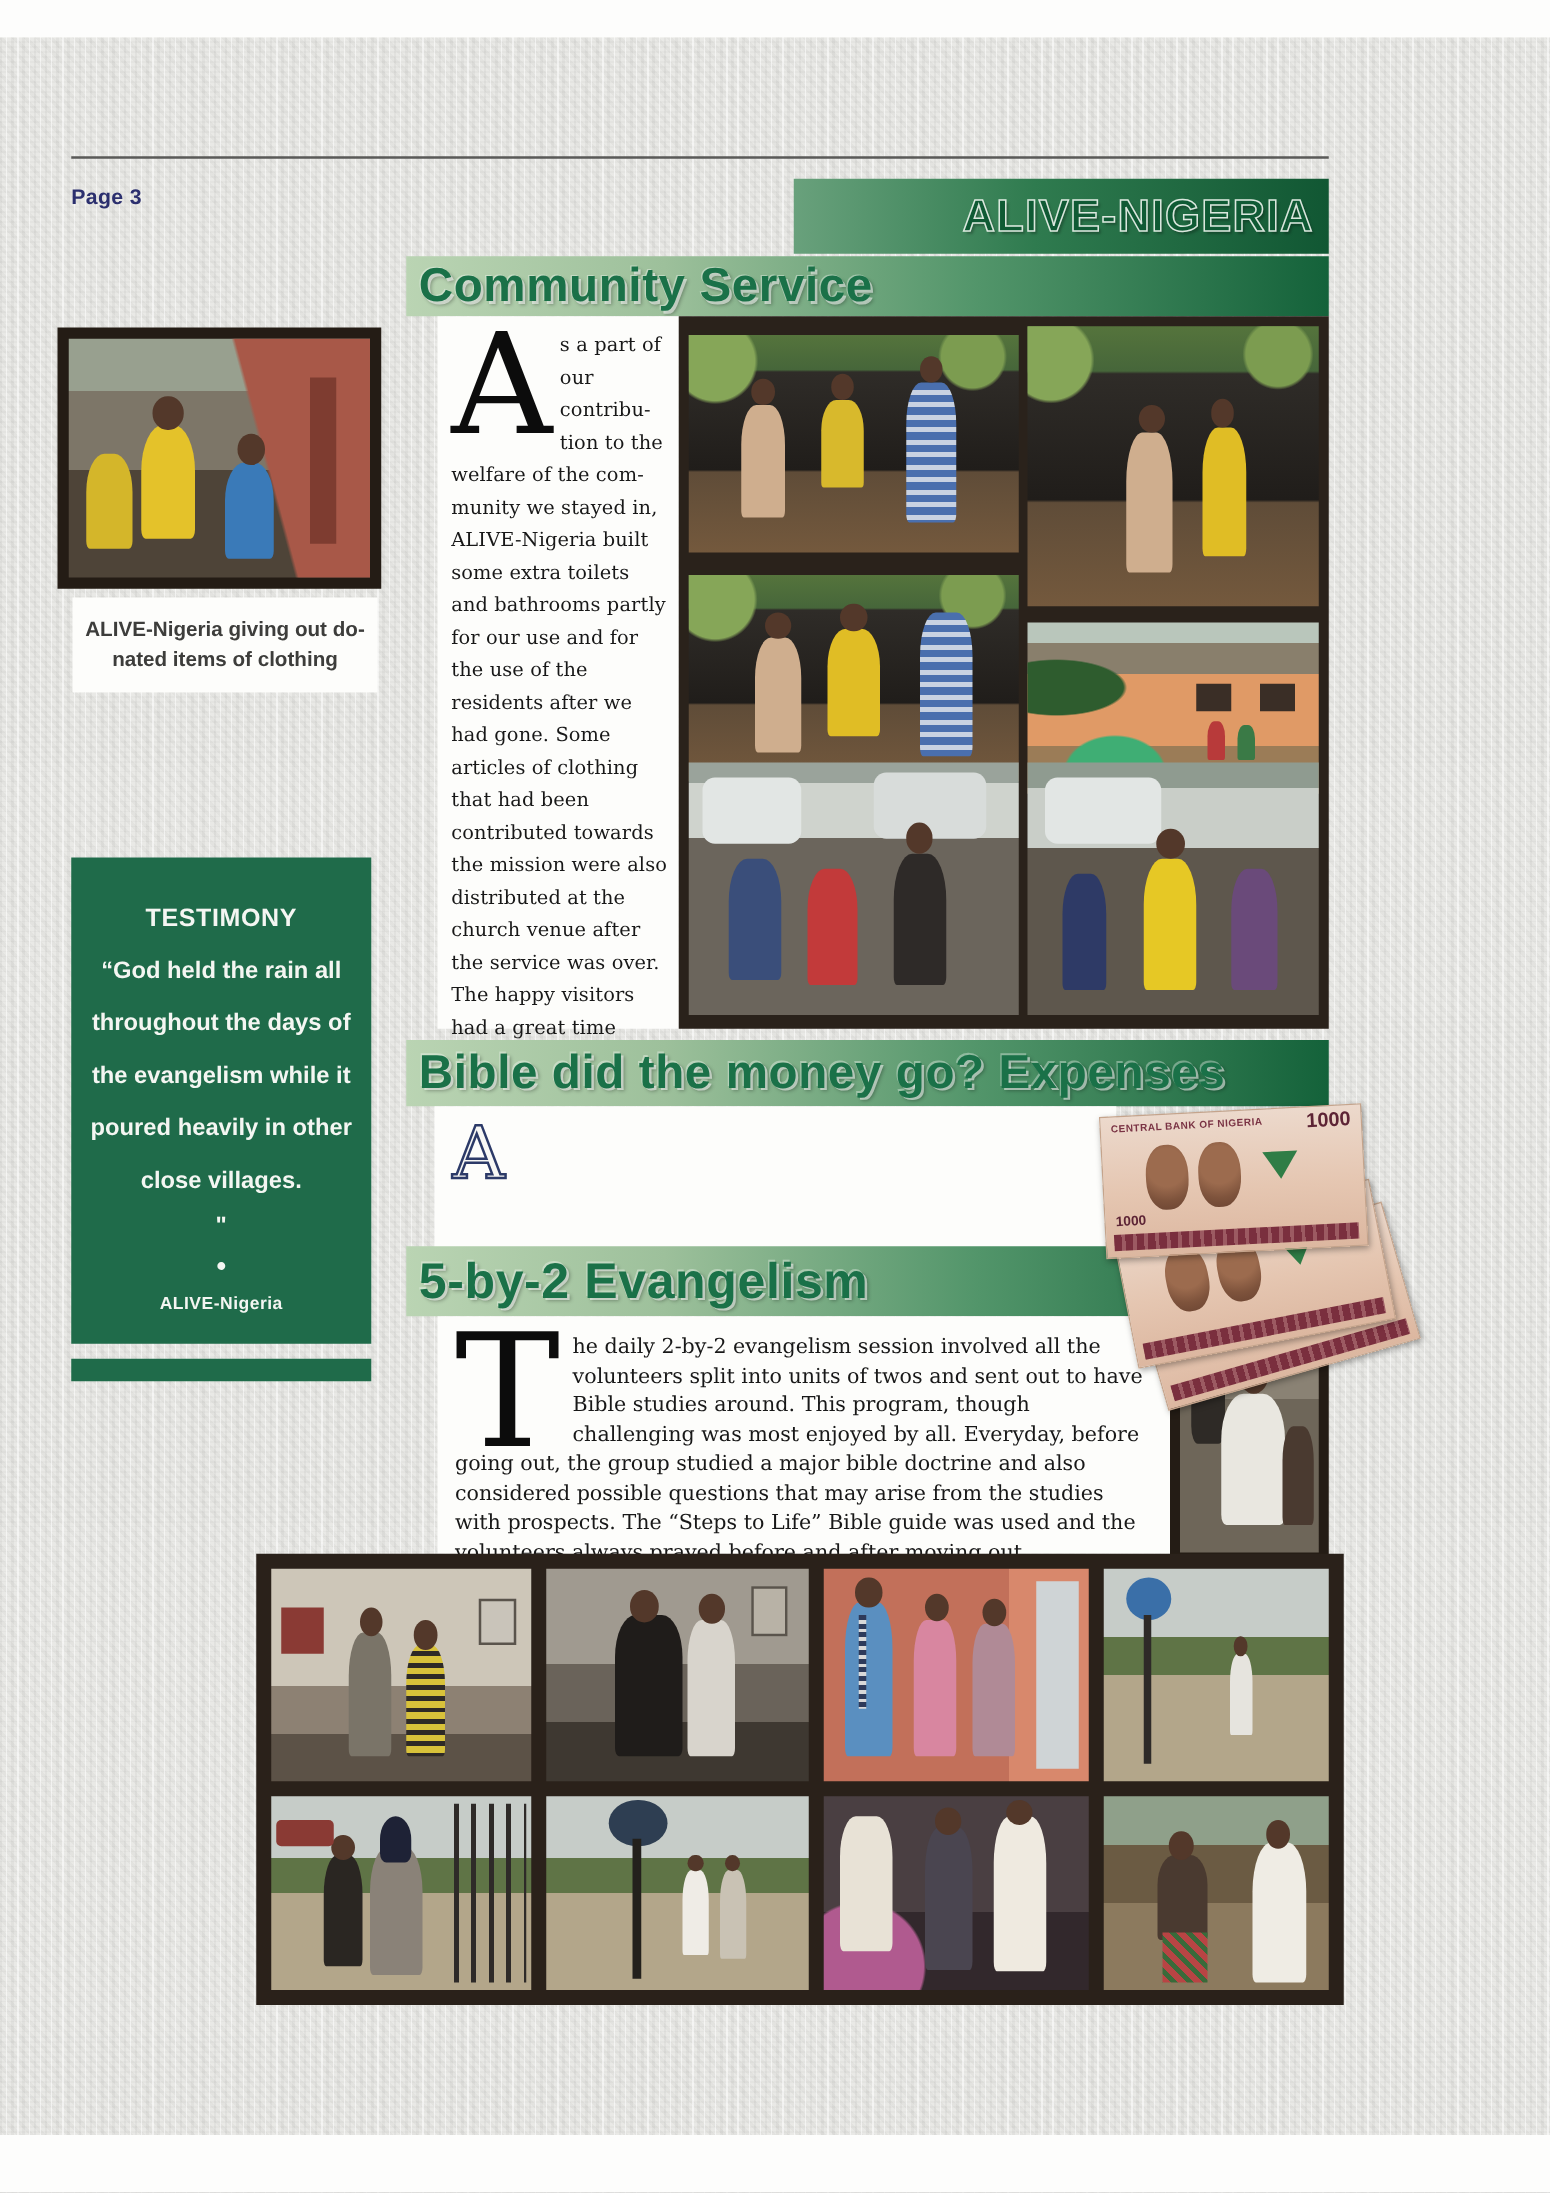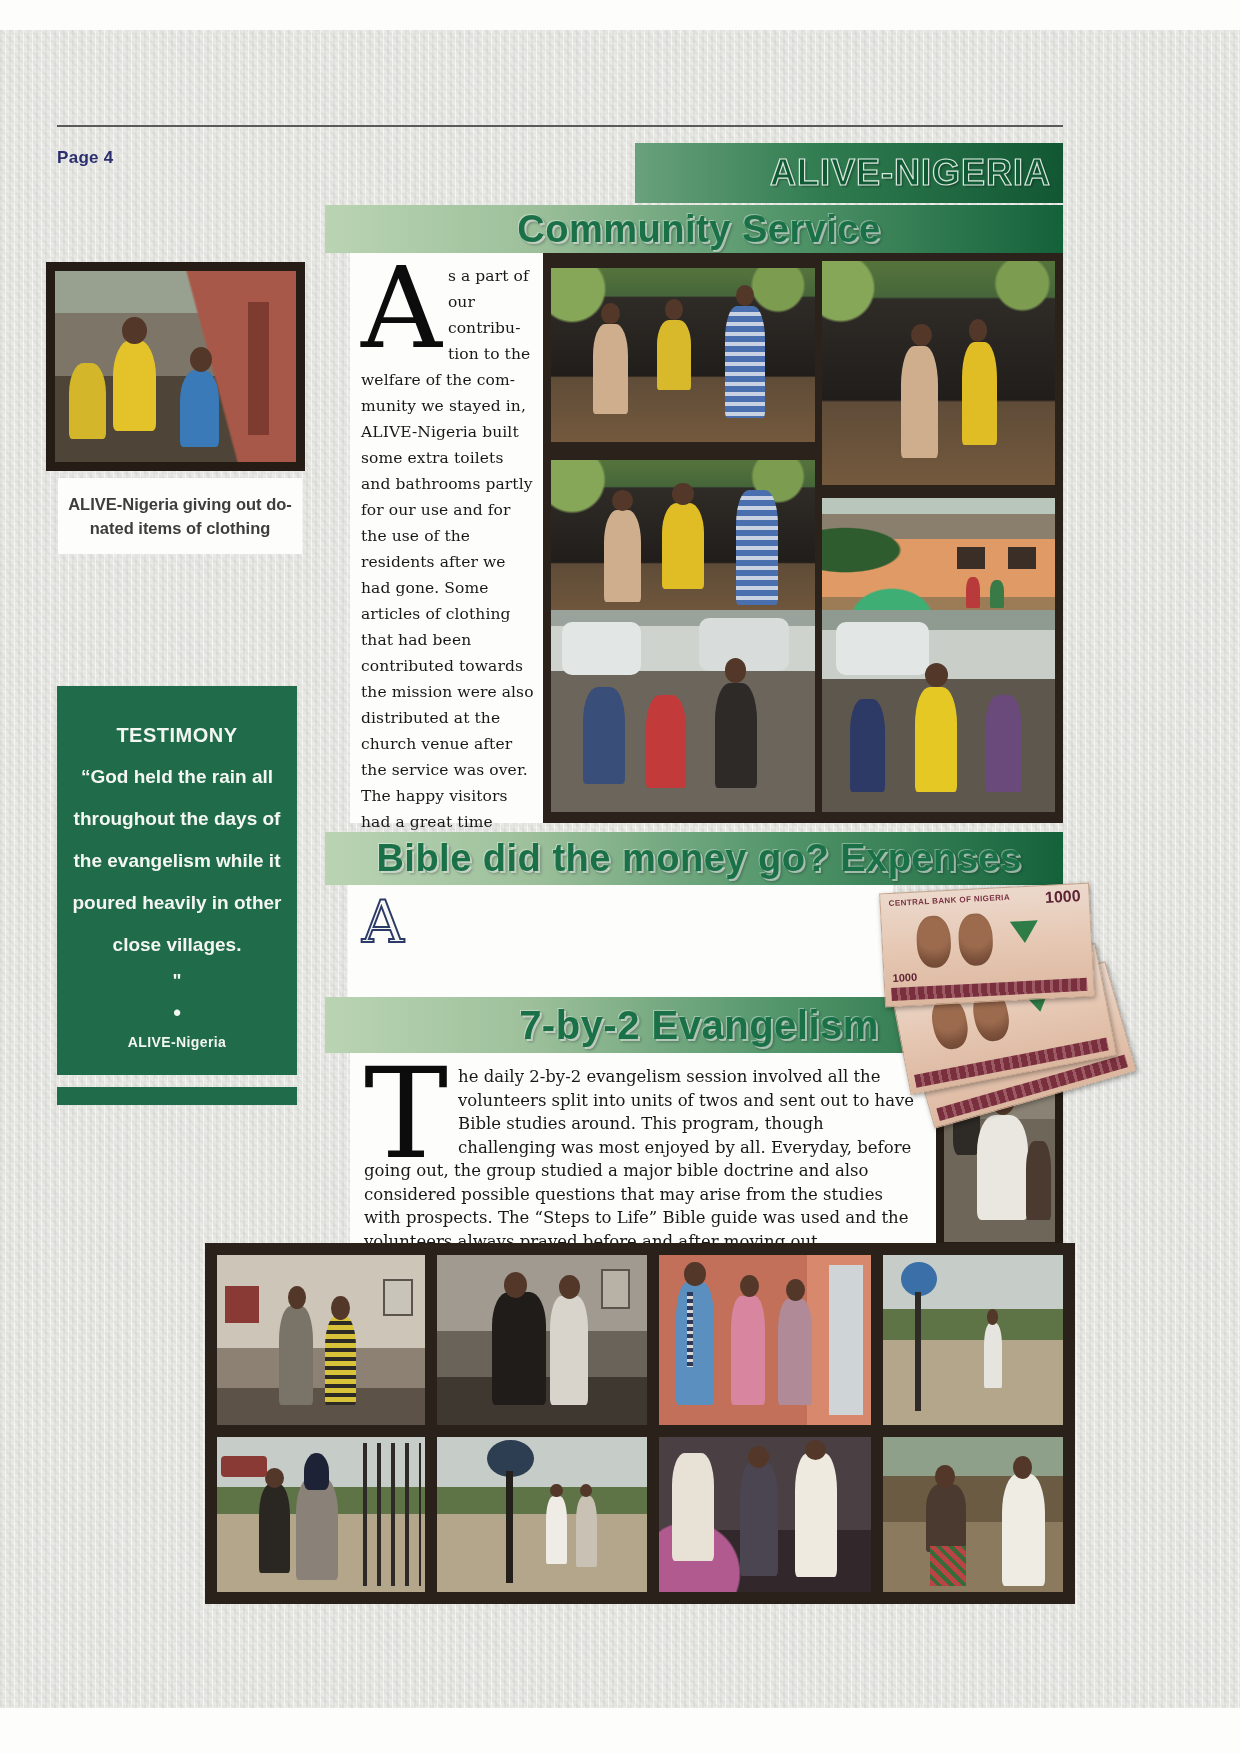"Page 4" div.abs { text: 4 -> 3 }
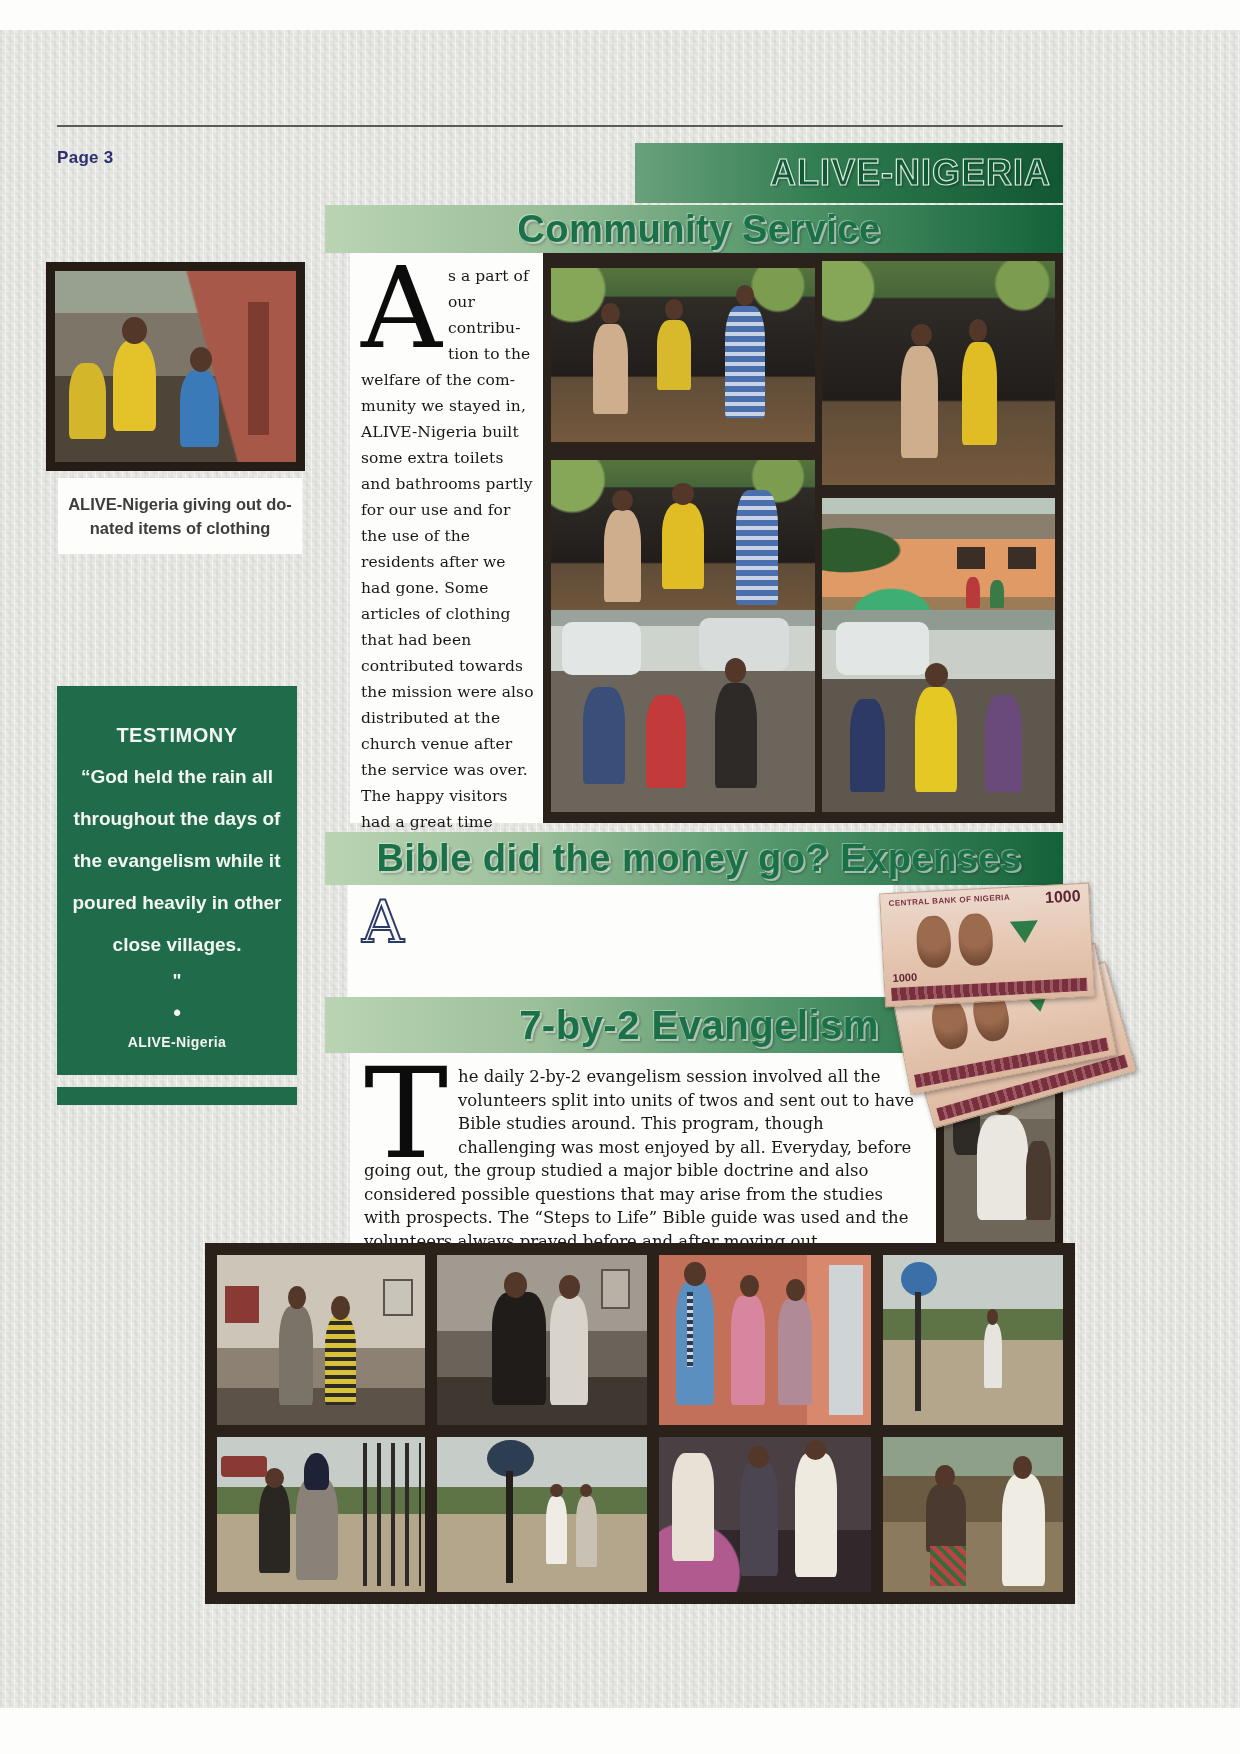"Community Service" .bar { justify-content: center -> none }
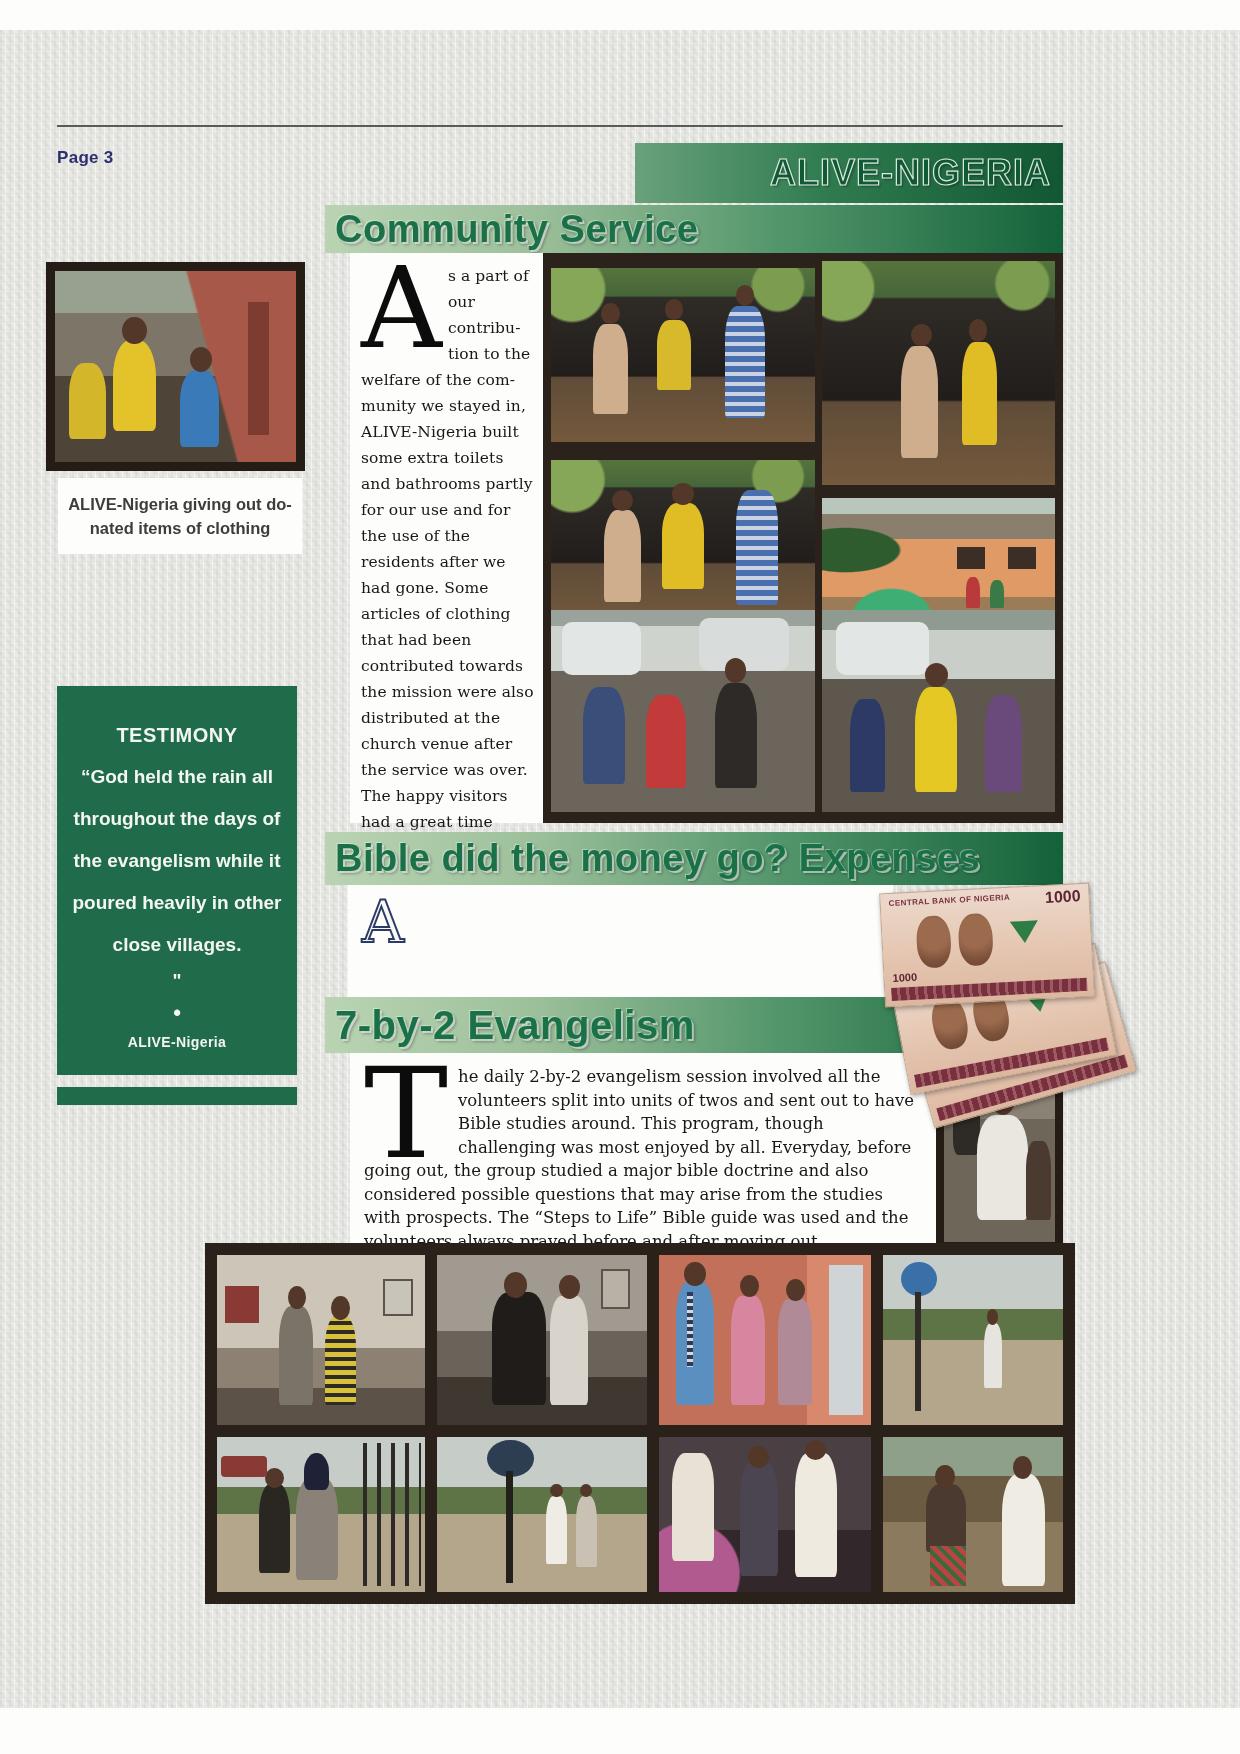"7-by-2 Evangelism" span { text: 7-by-2 -> 5-by-2 }
